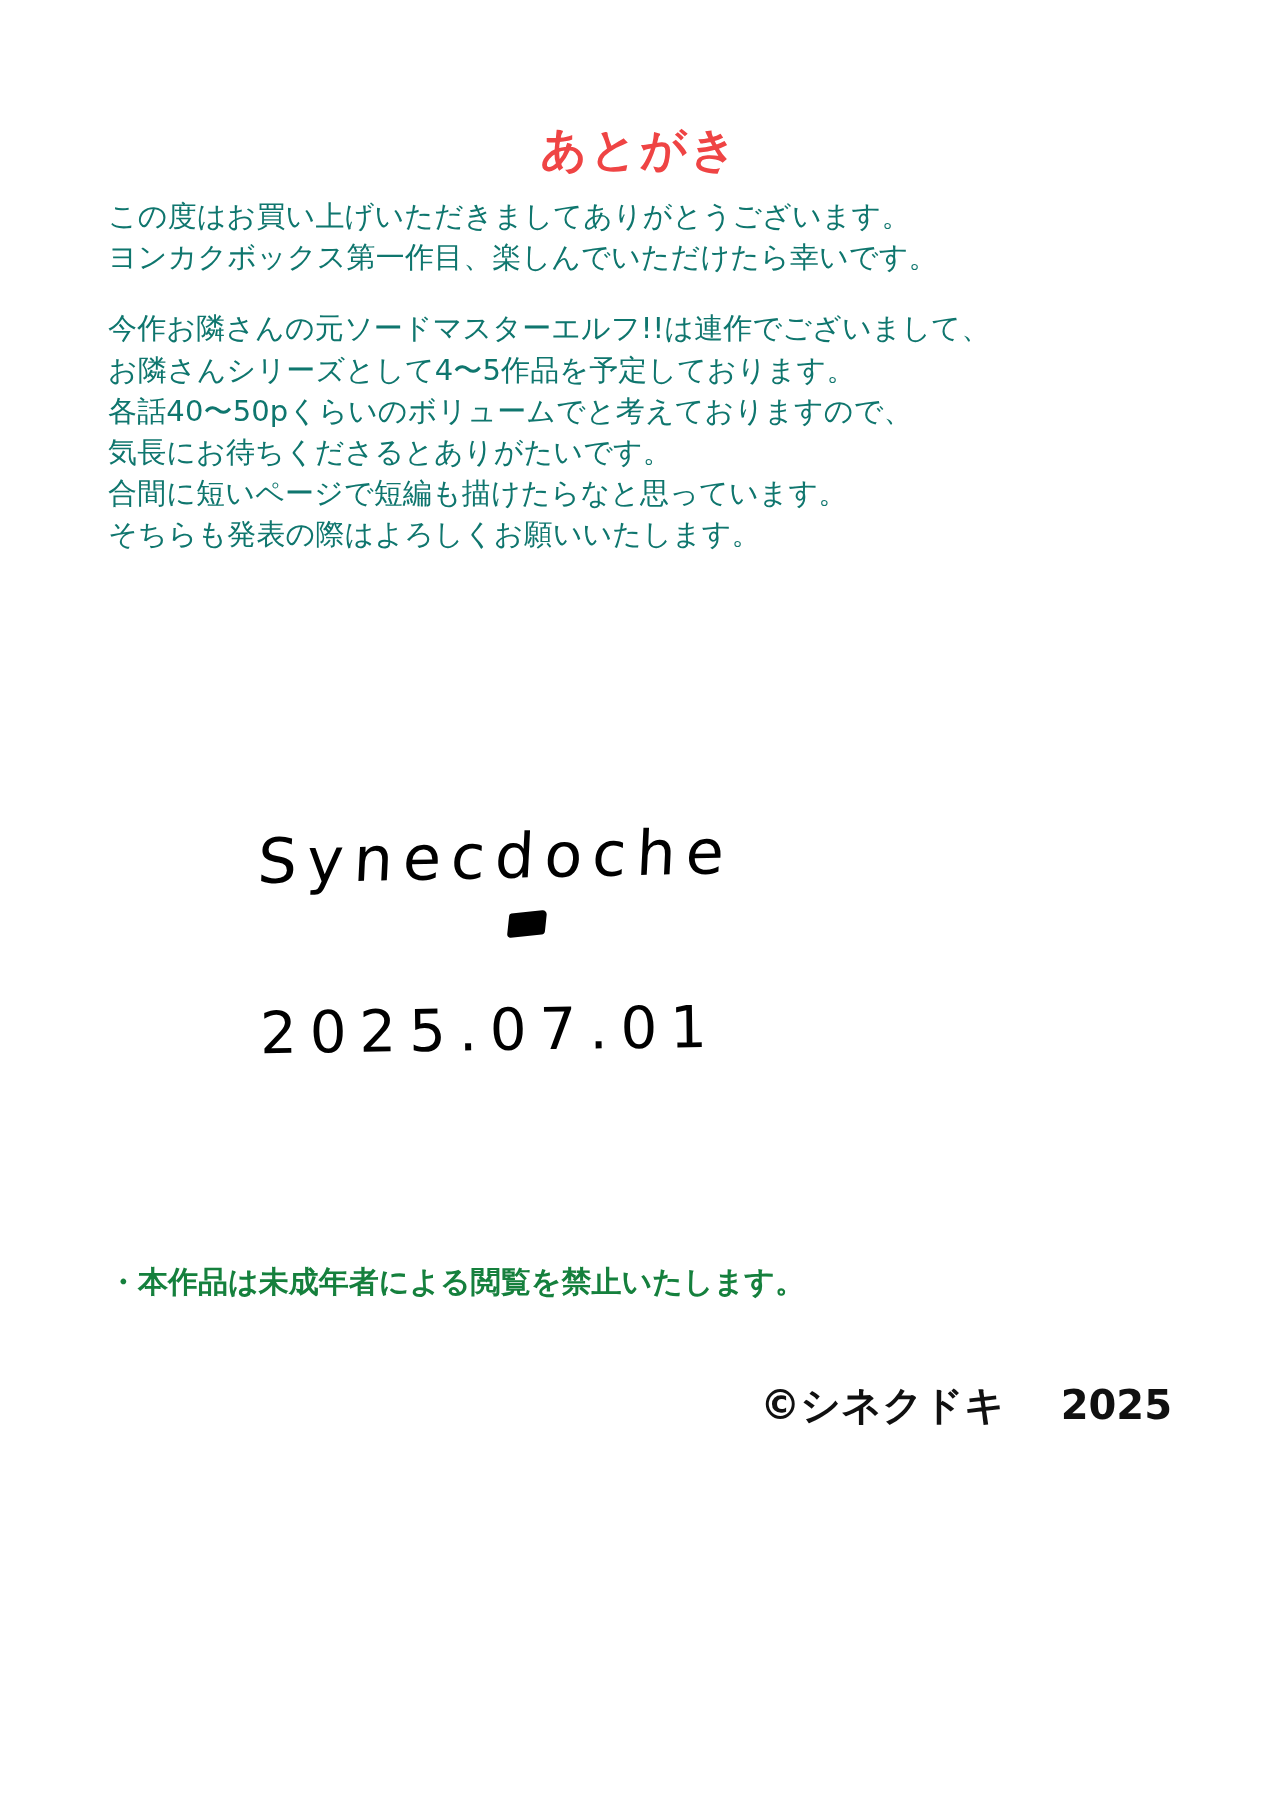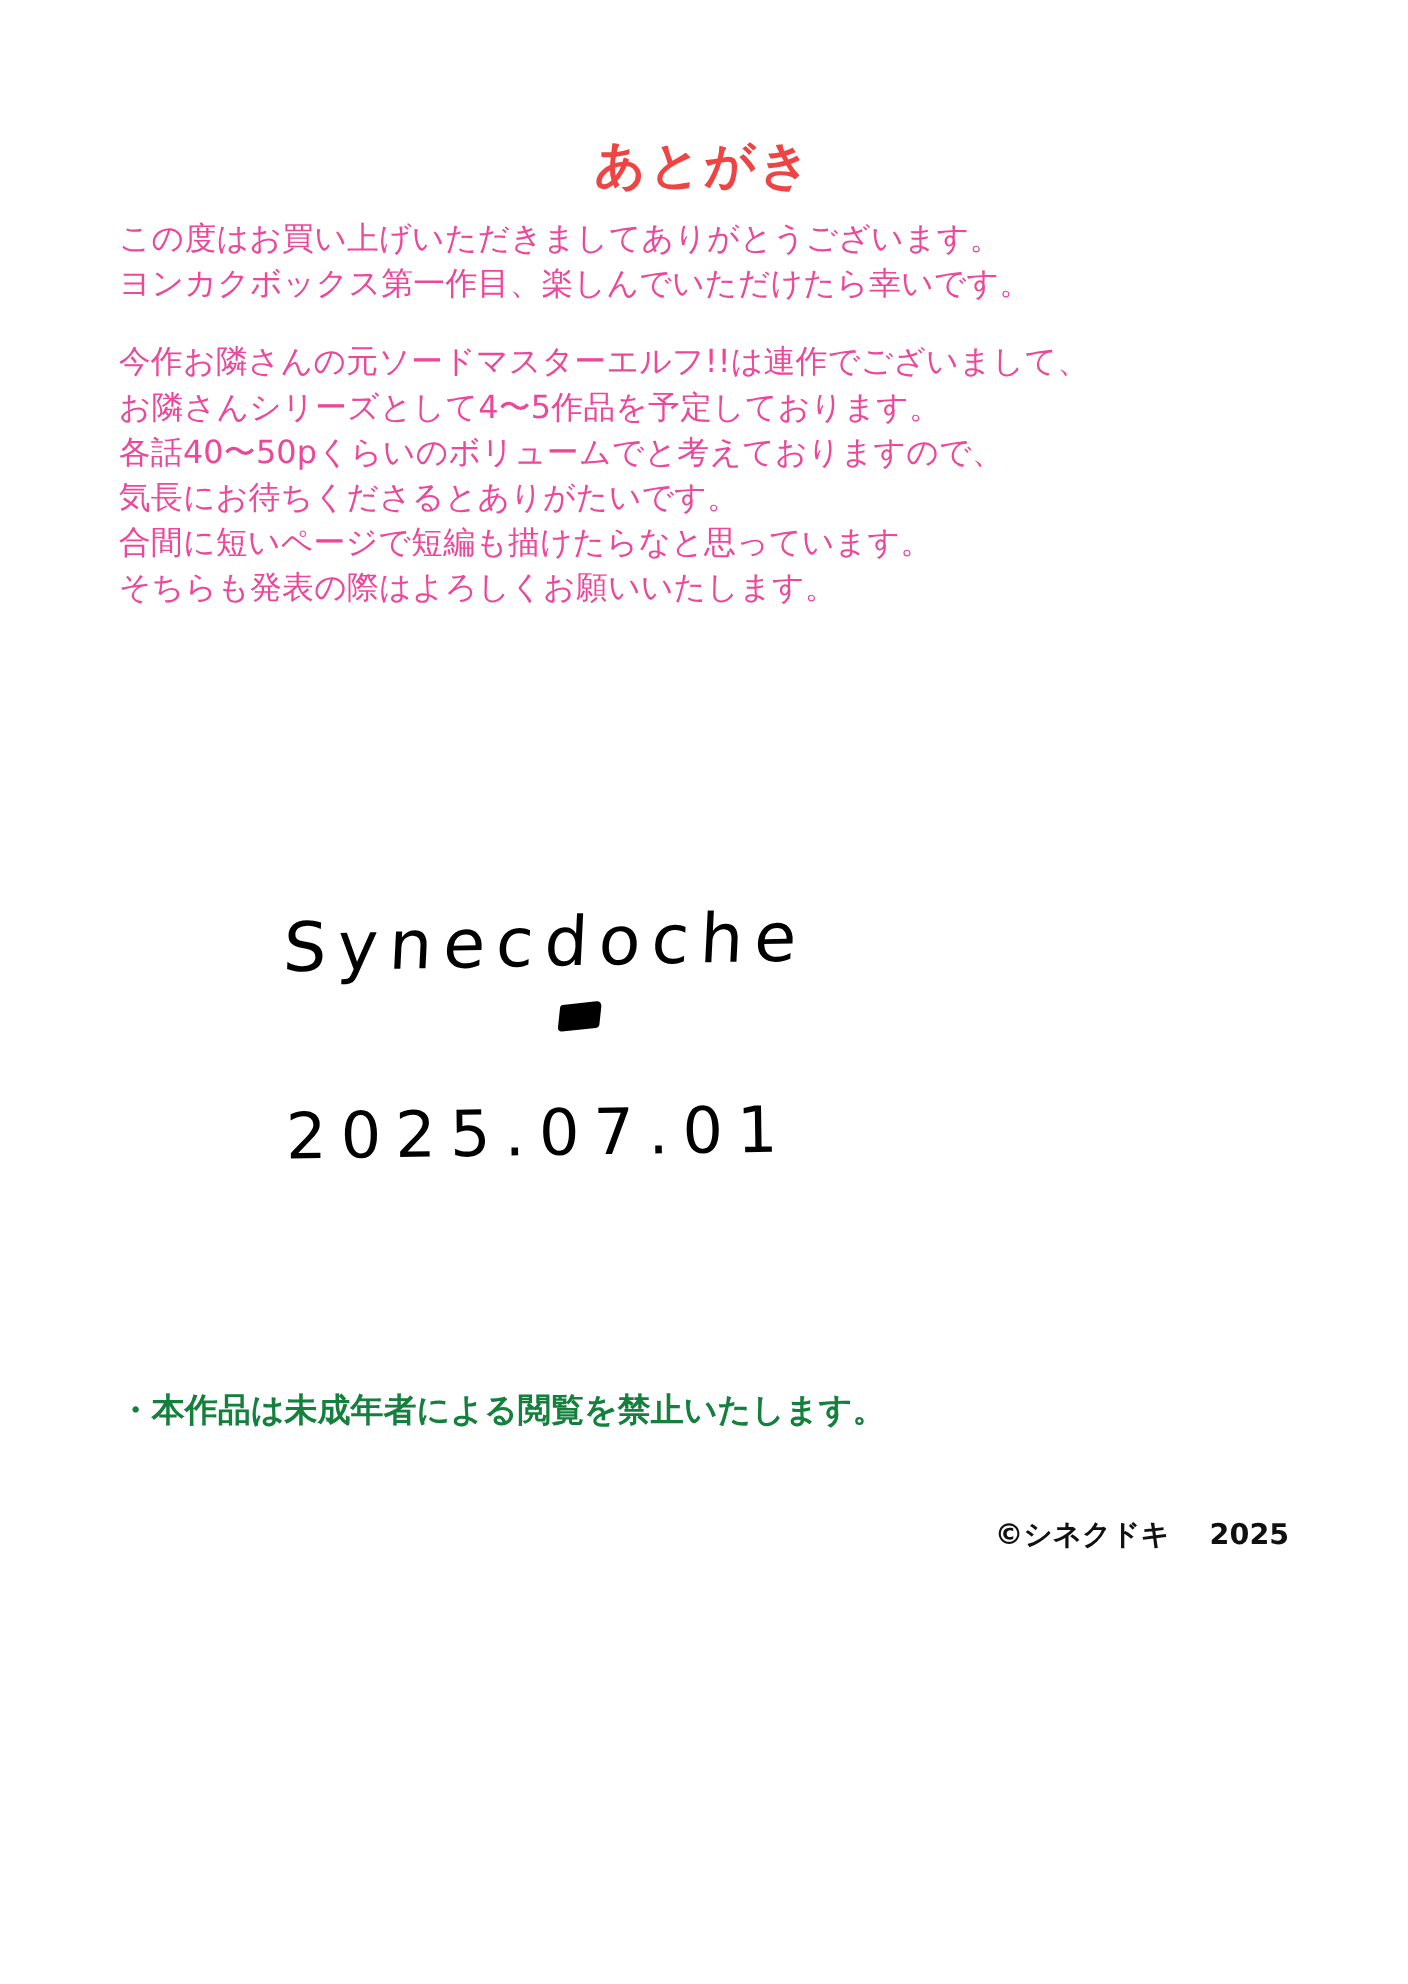"この度はお買い上げいただきましてありがとうございます。" .body-text { color: #ec4899 -> #0f766e }
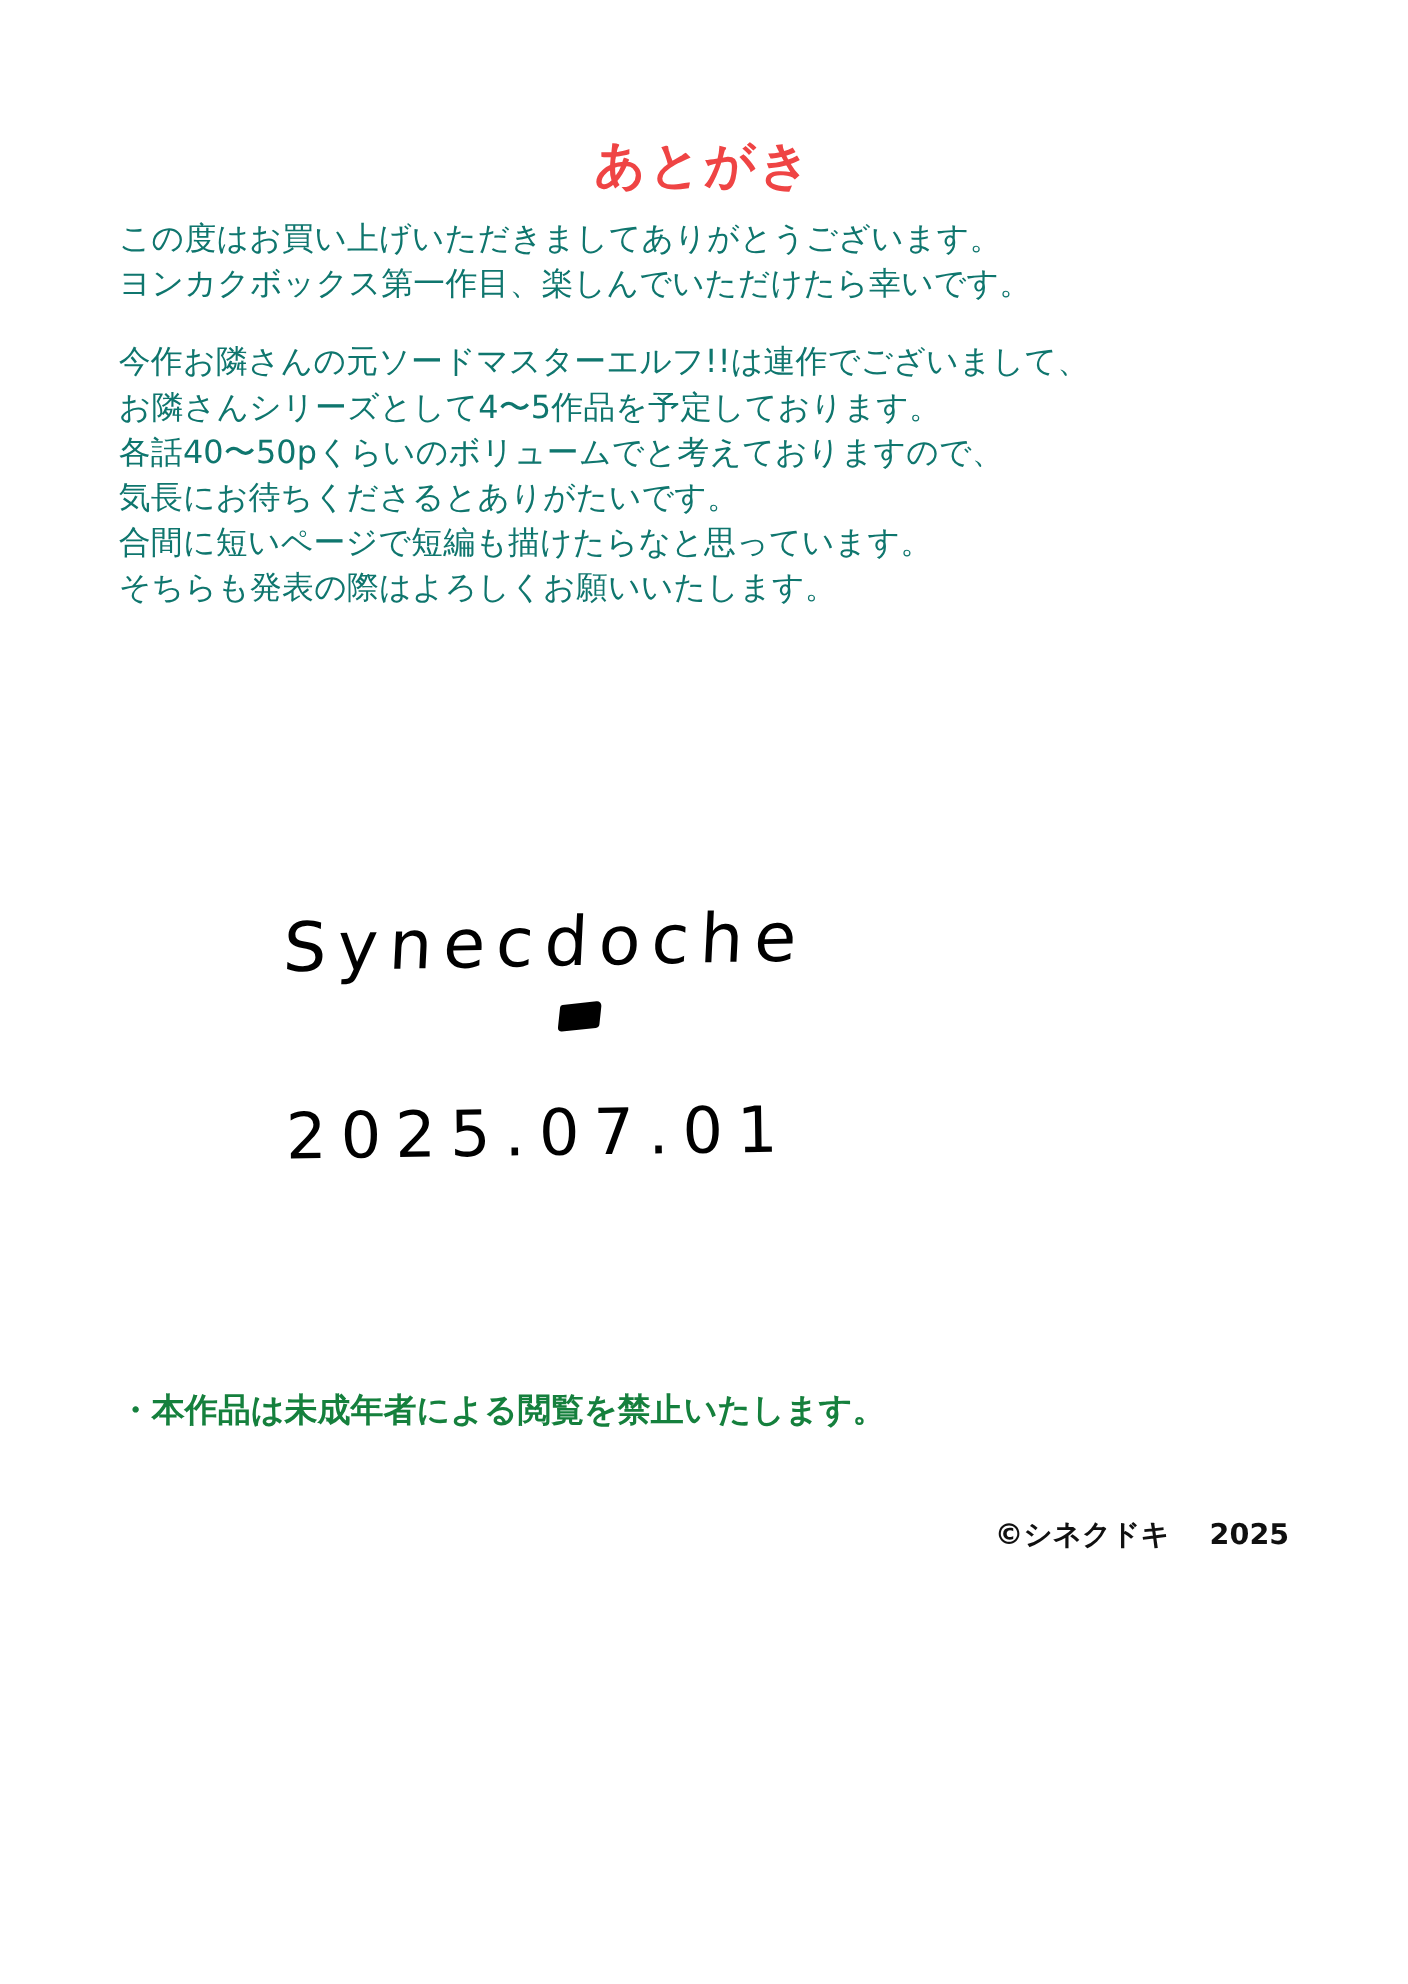"©シネクドキ 2025" .copyright { font-size: 26px -> 40px }
